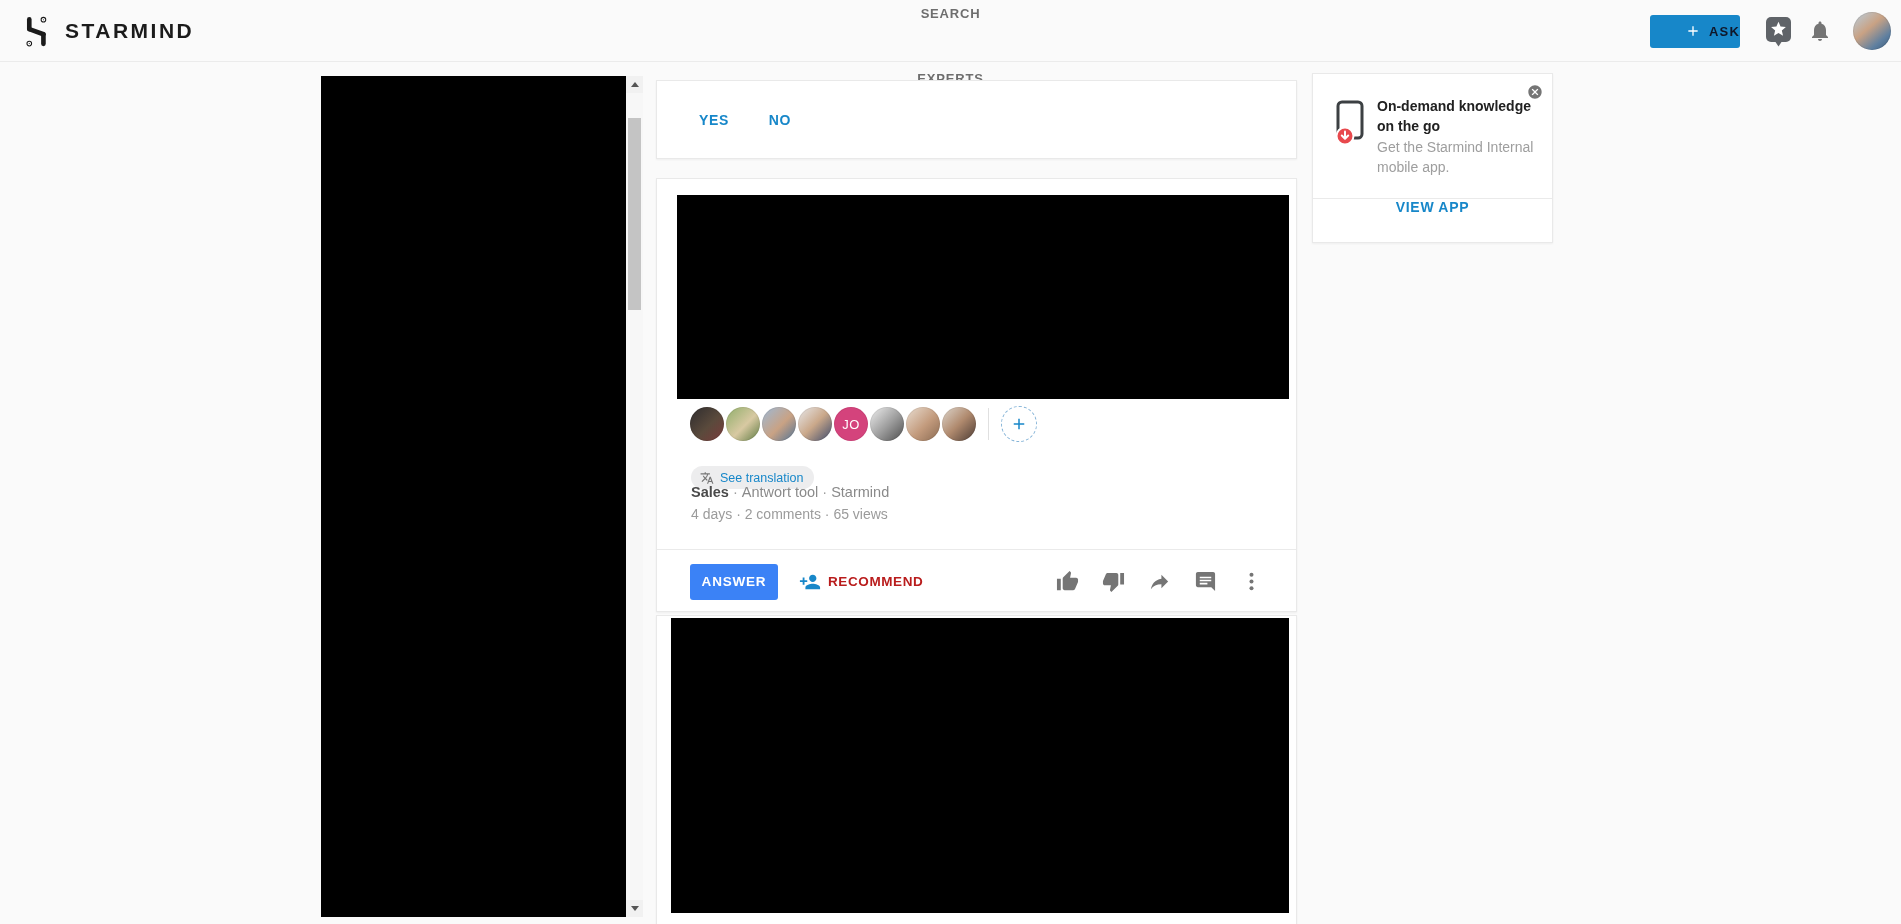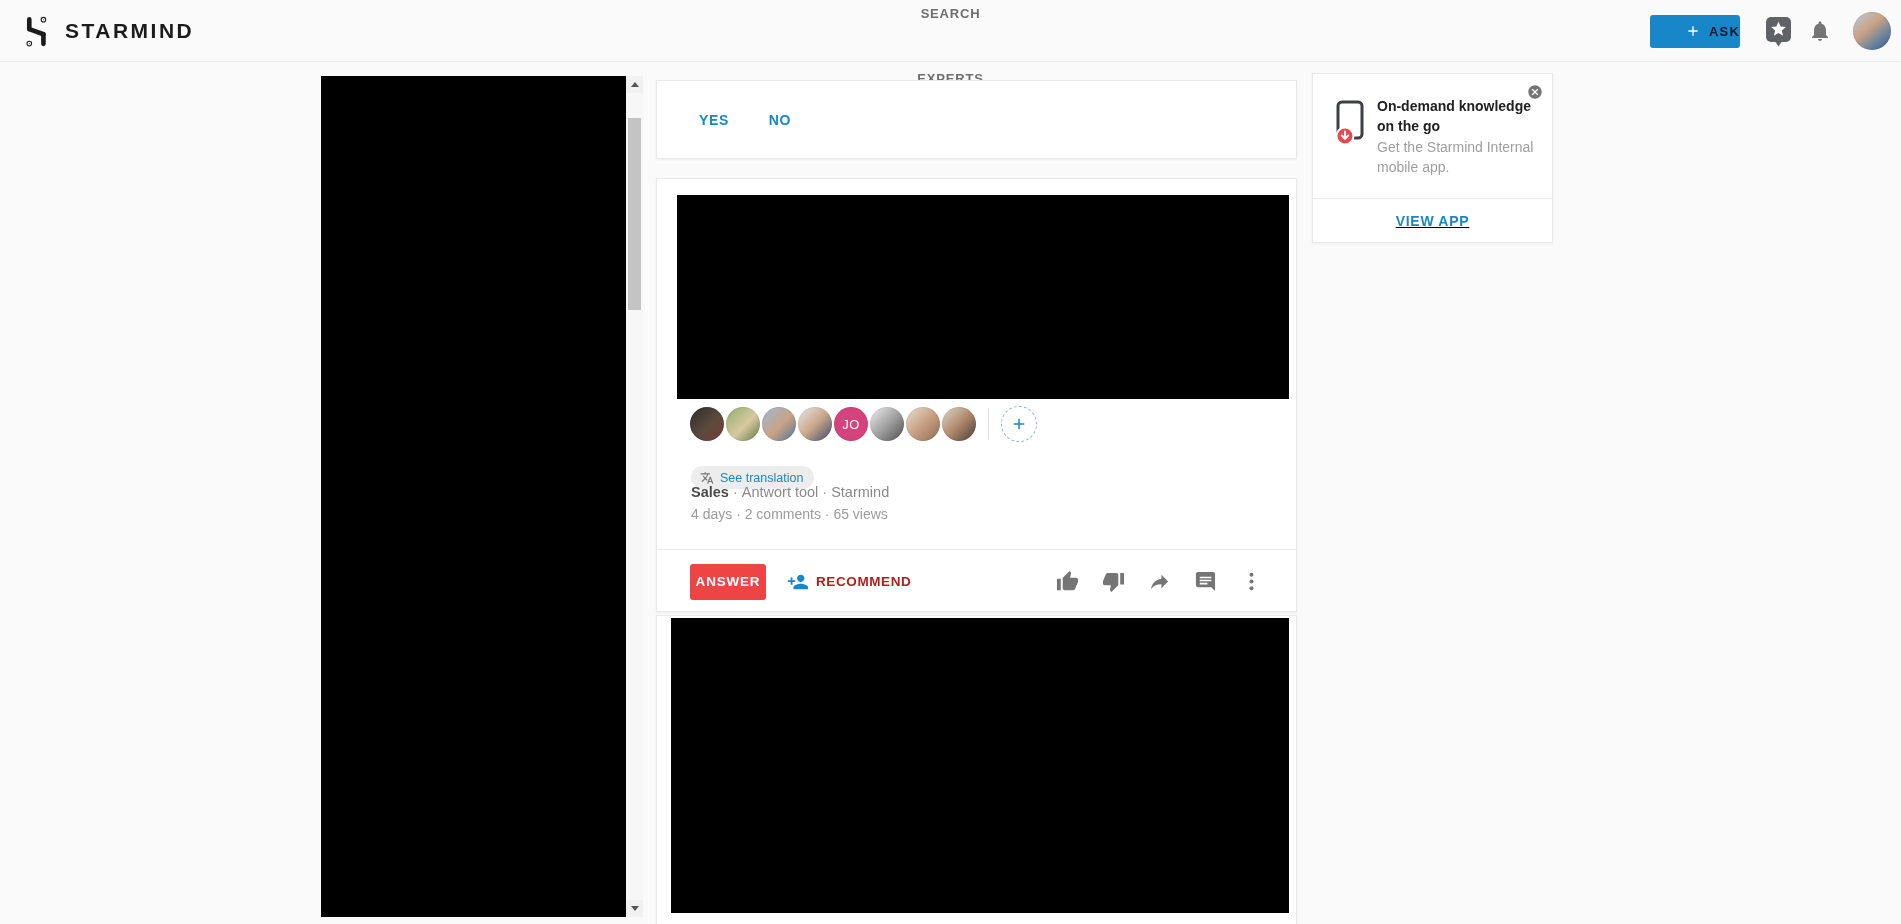"VIEW APP" .app-footer { align-items: center -> flex-start; text-decoration: underline -> none }
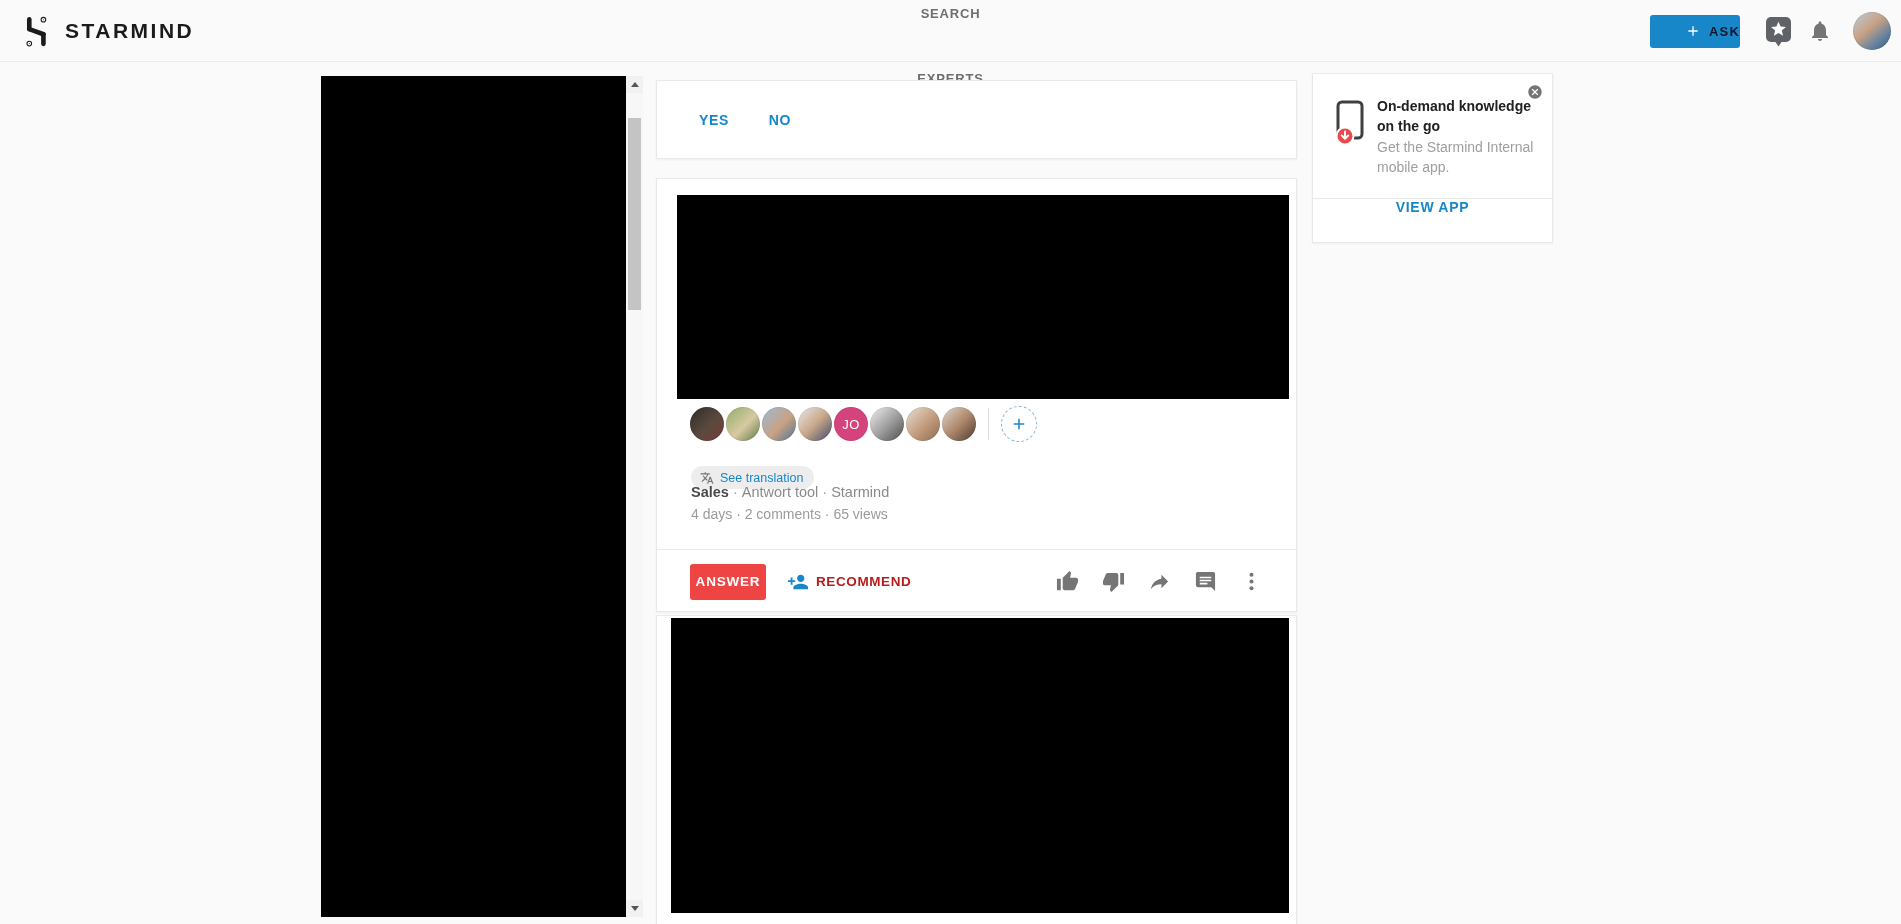"ANSWER" .answer-btn { background: #ef4444 -> #3b82f6; width: 76px -> 88px }
